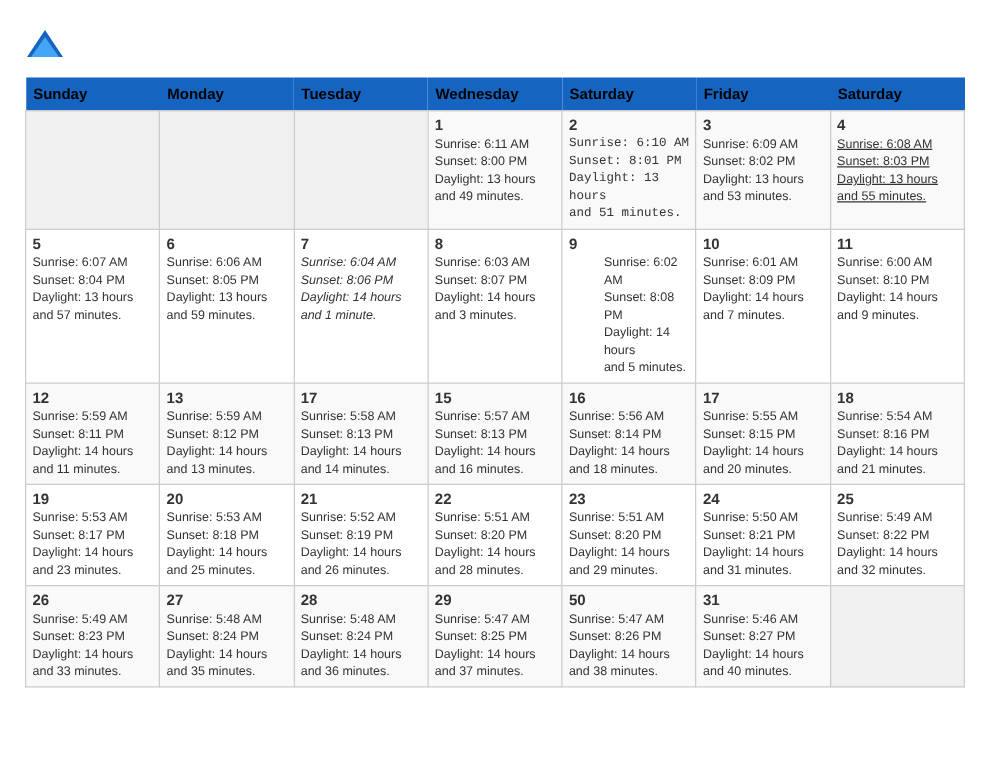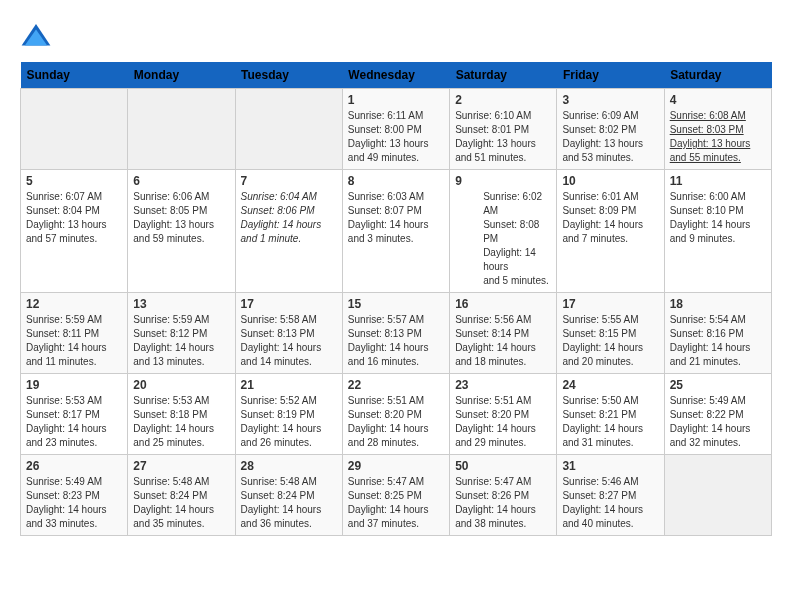"Sunrise: 6:10 AM" div.day-info { font-family: none -> Liberation Mono, monospace }
